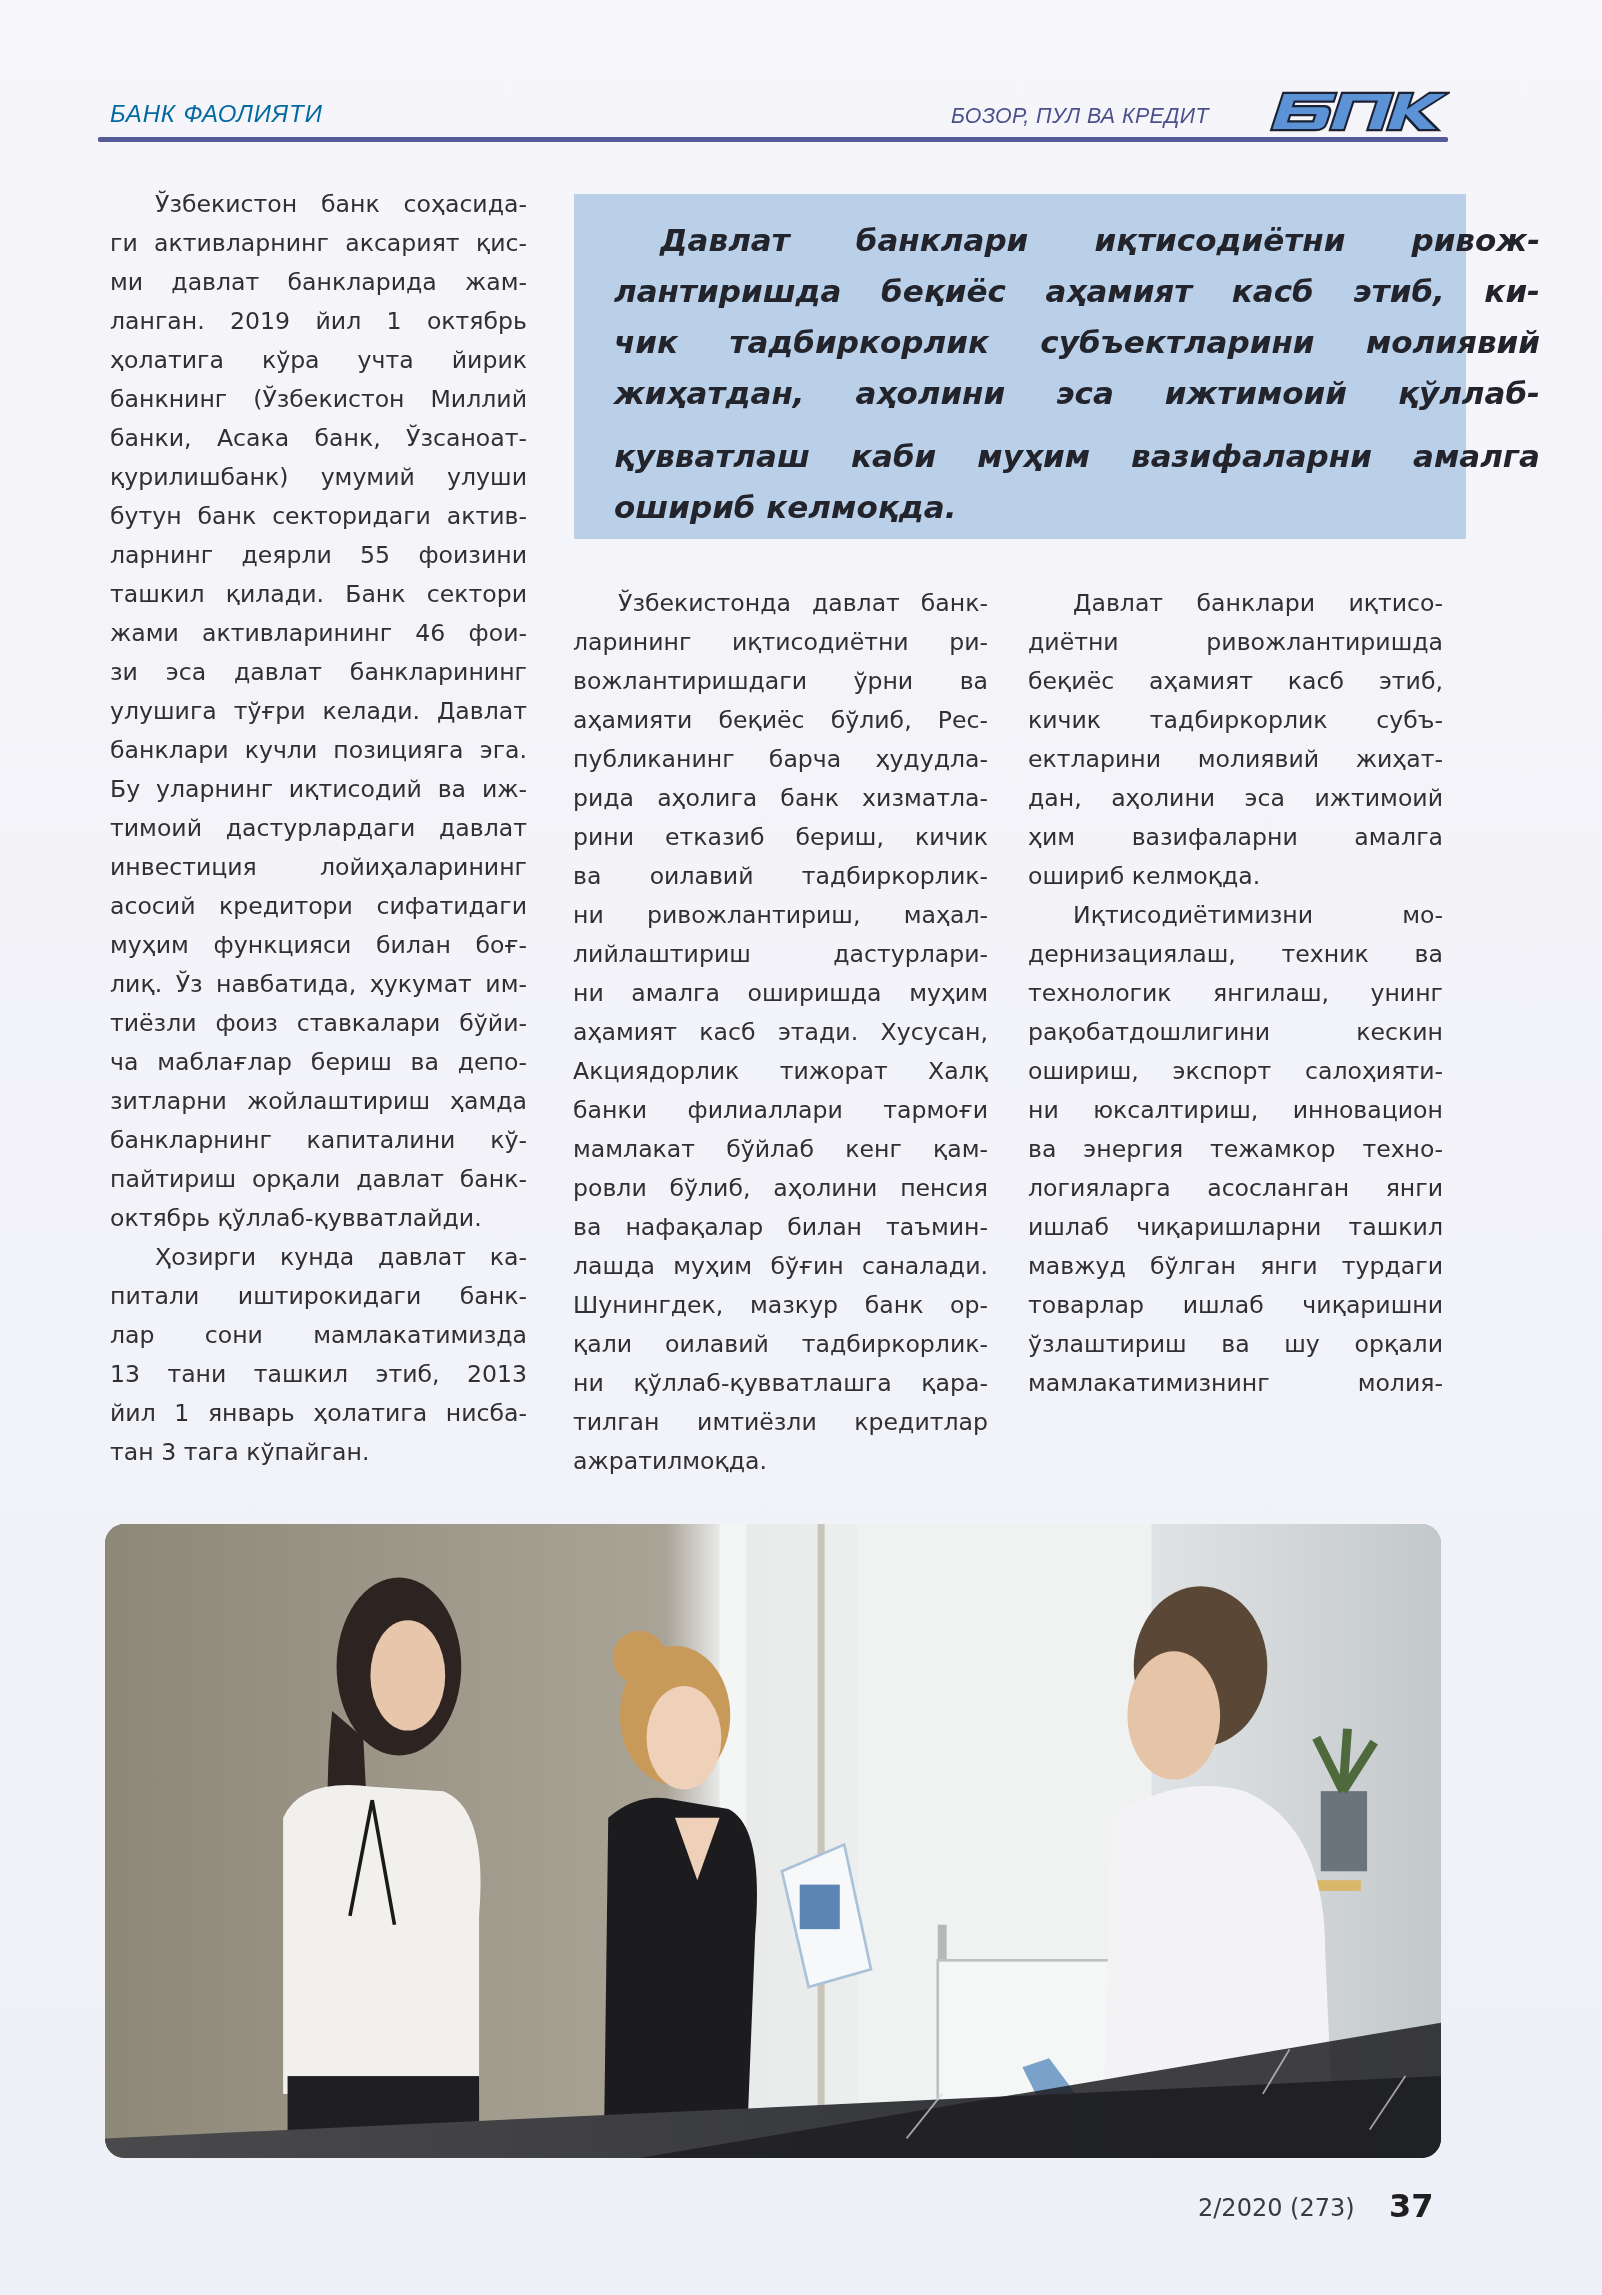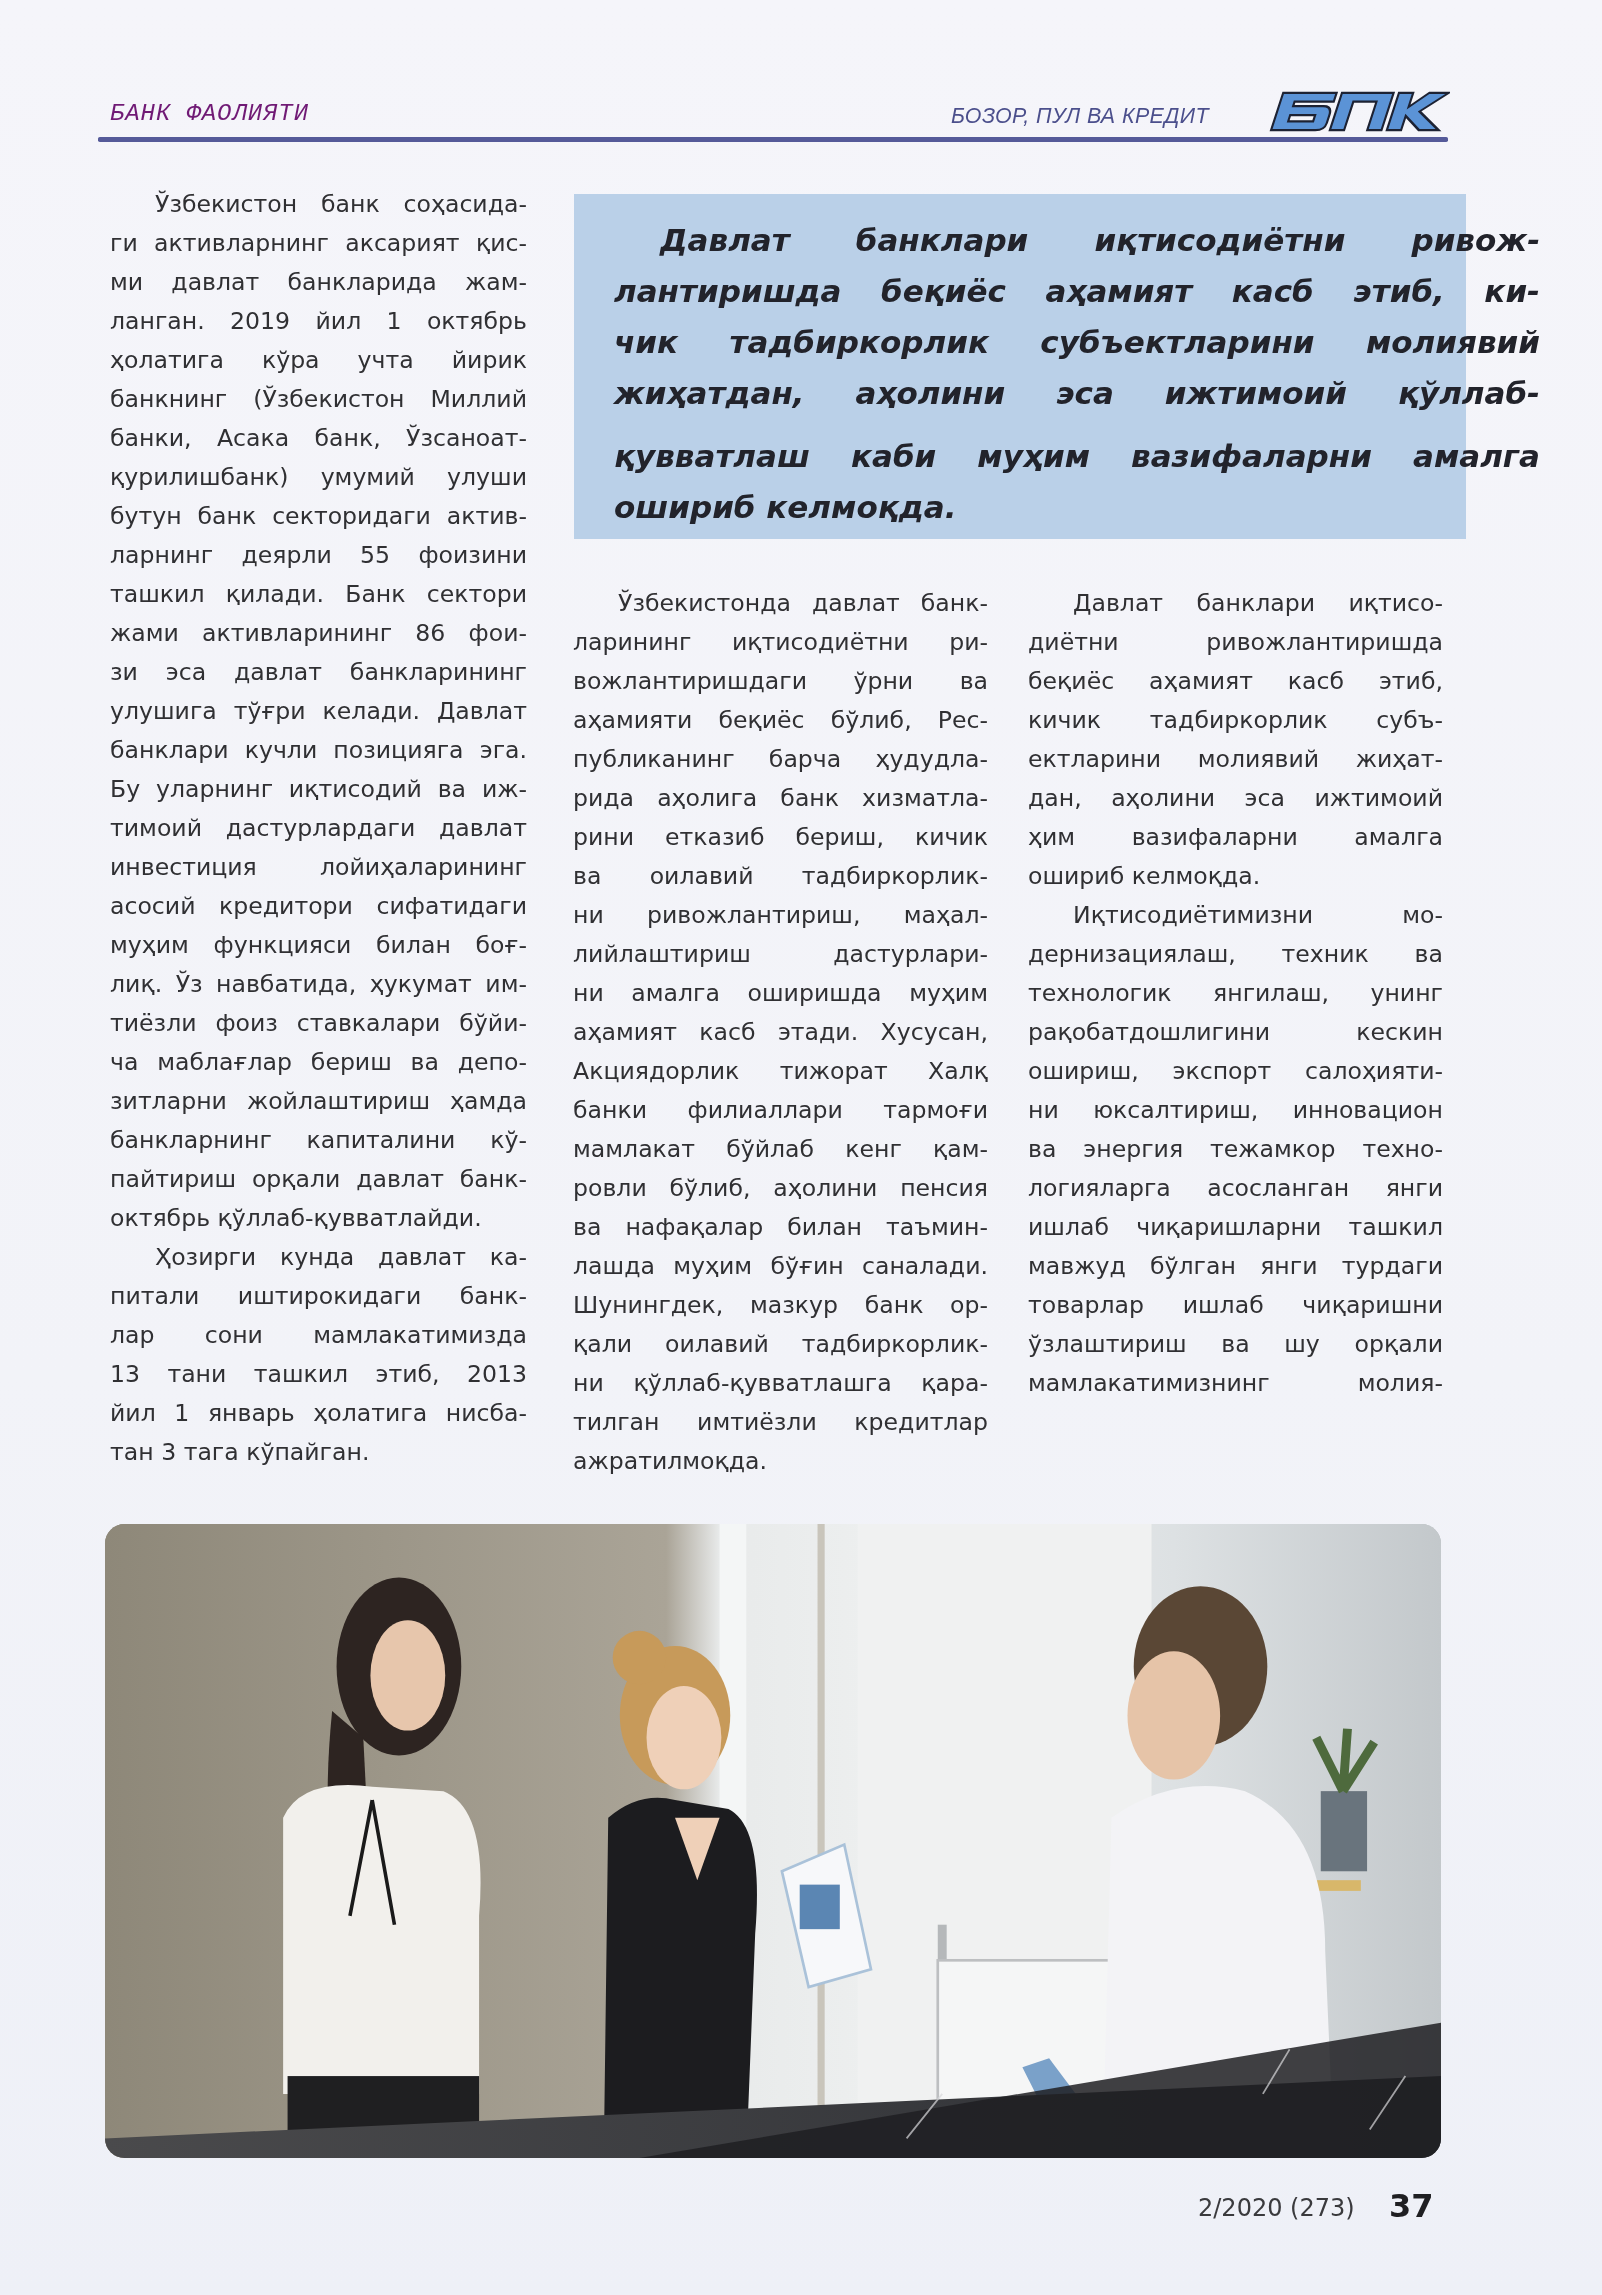"БАНК ФАОЛИЯТИ" .header-left { color: #701a75 -> #0369a1; font-family: Liberation Mono, monospace -> Liberation Sans, sans-serif }
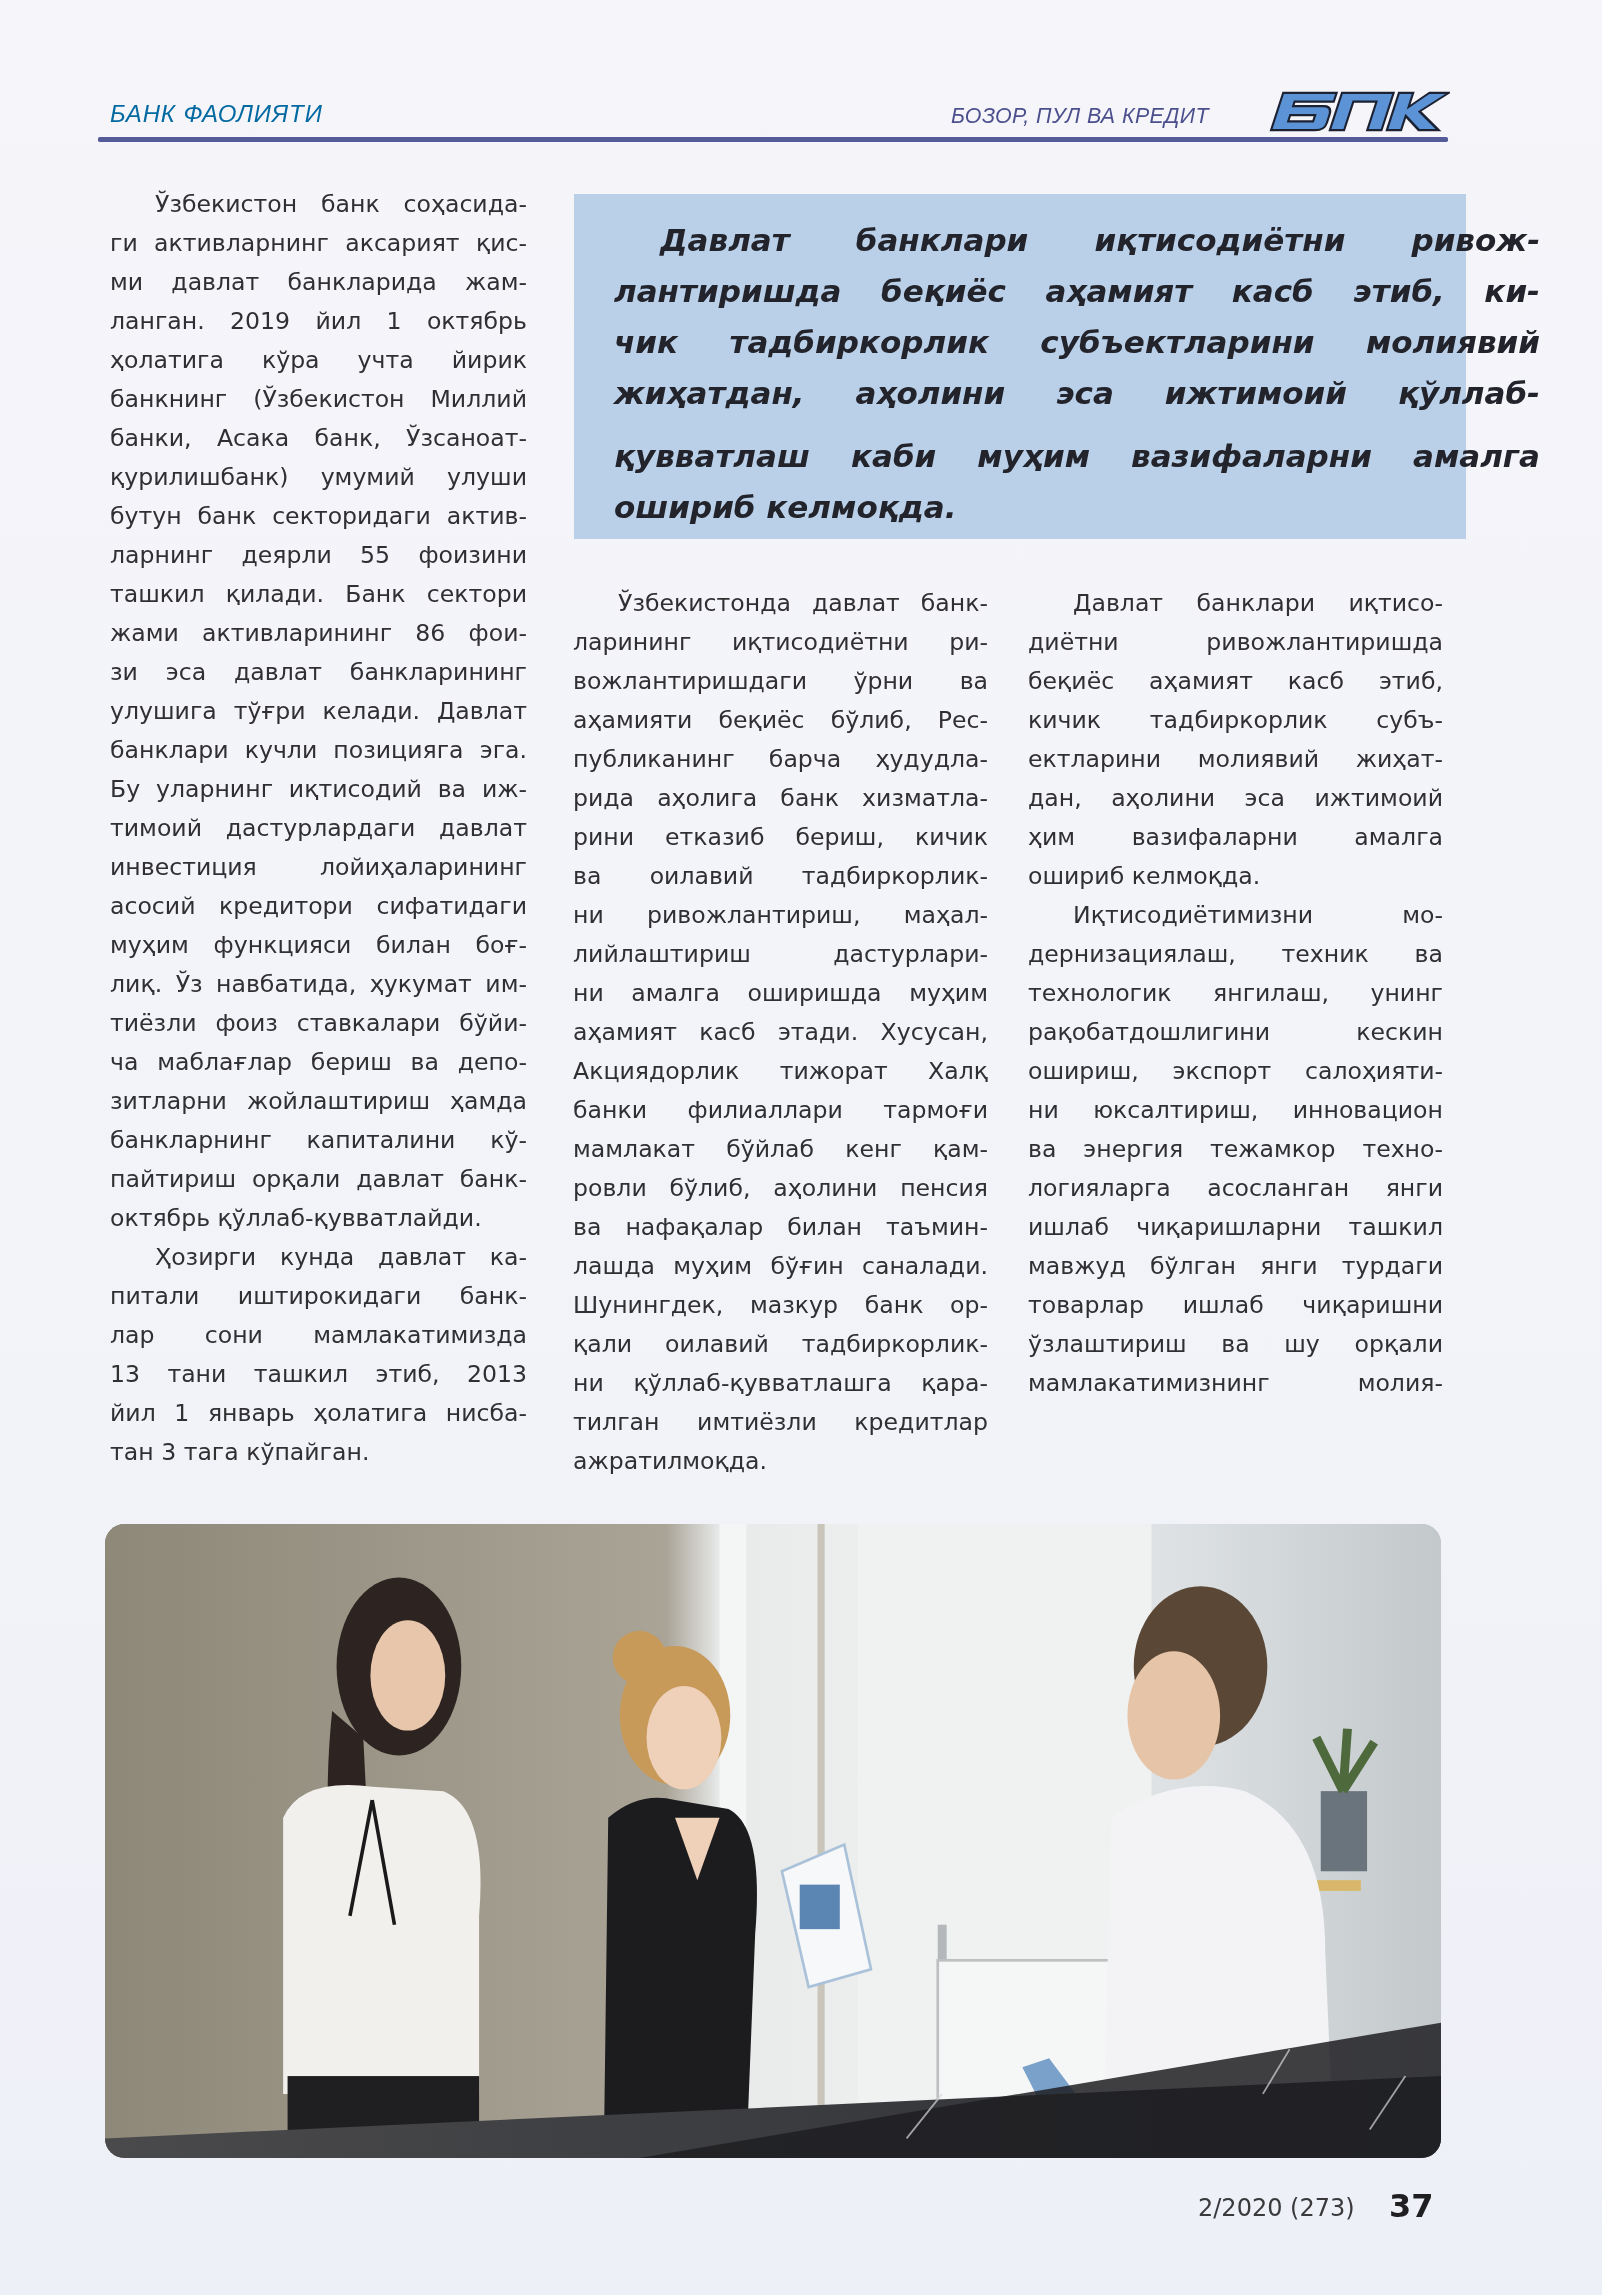"жами активларининг 86 фои-" span.line { text: 86 -> 46 }
